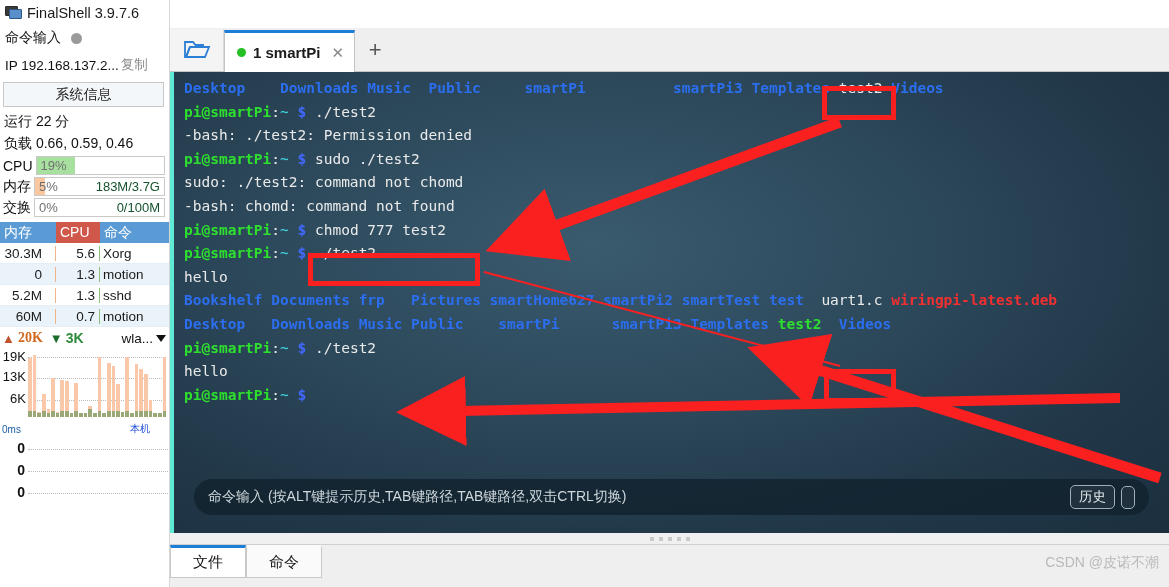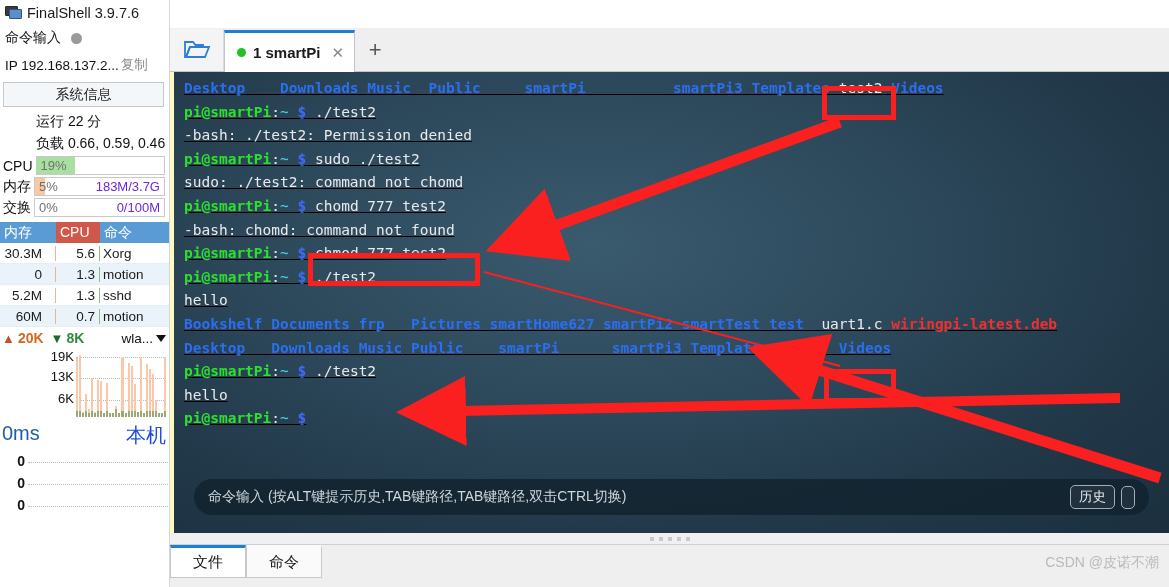"1 smartPi" #right { background: #fef9c3 -> #5eead4 }
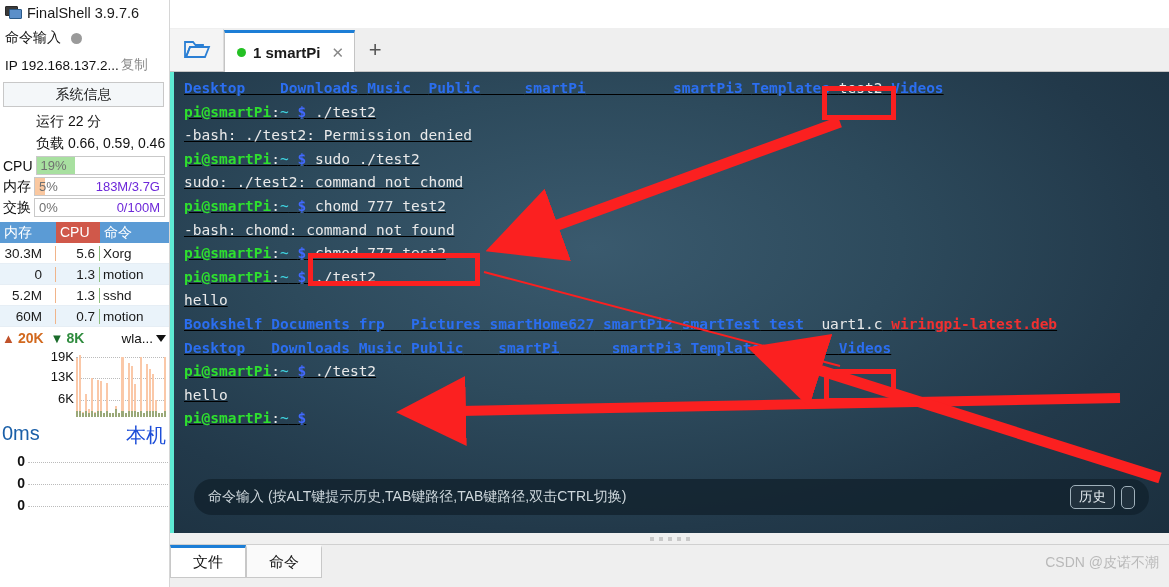"Desktop Downloads Music Public smartPi" .terminal { text-decoration: underline -> none }
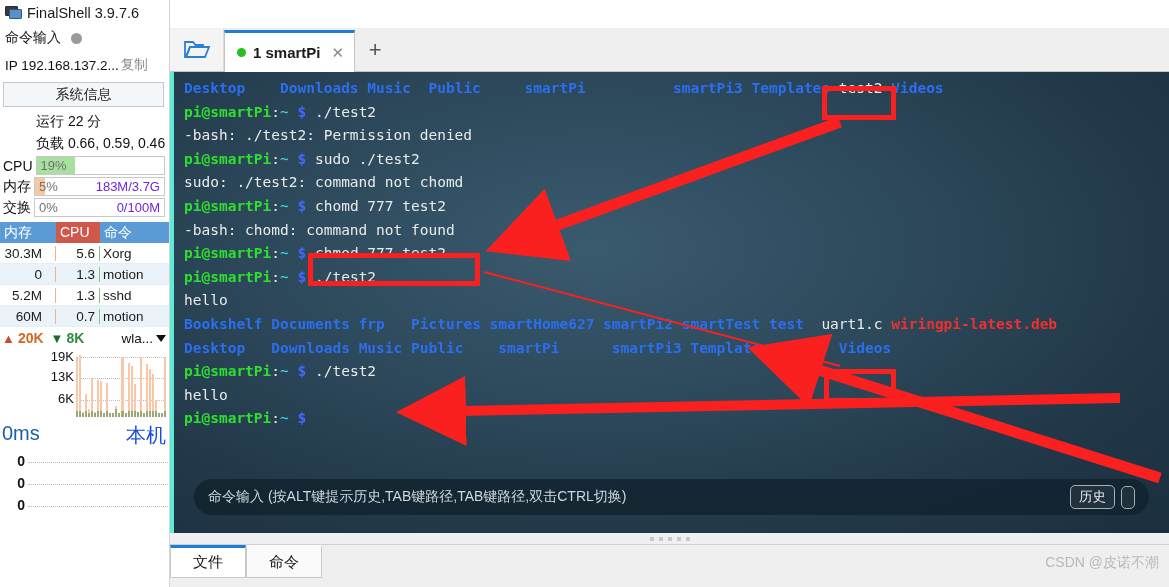"运行 22 分" .stat-line { margin-left: 32px -> none }
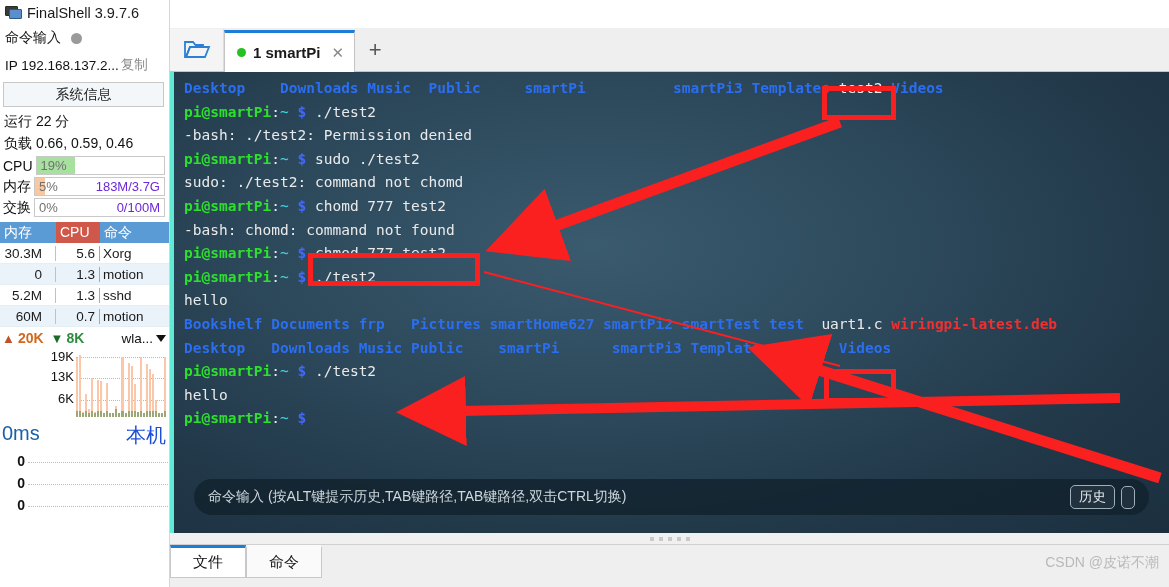"183M/3.7G" .meter .mtxt2 { color: #6d28d9 -> #14532d }
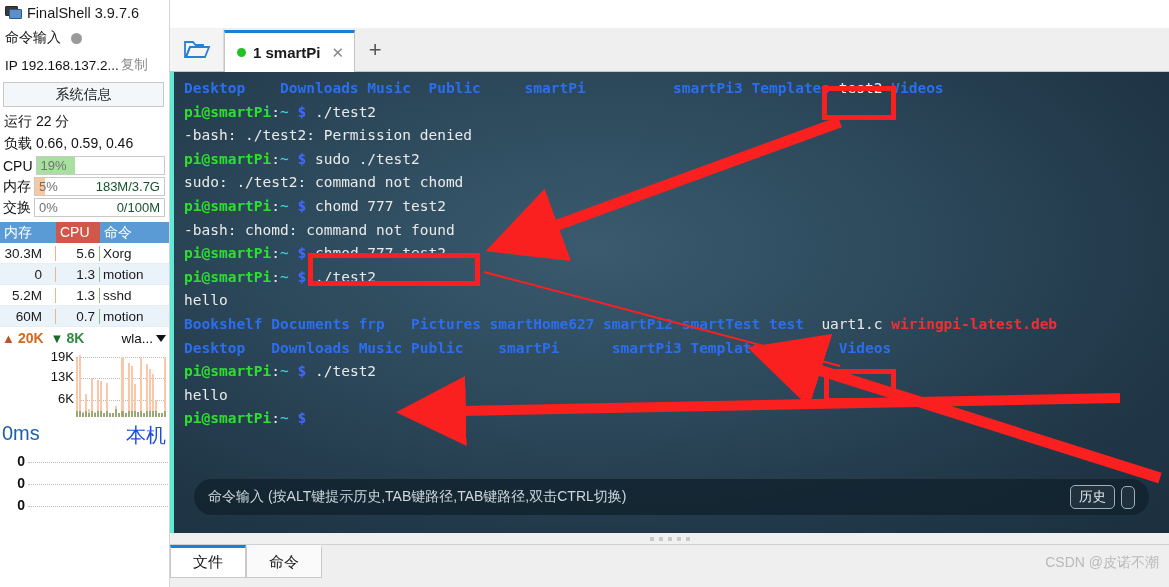"pi@smartPi:~ $ chomd 777 test2" div.tline { html: <div><span>pi@smartPi</span><span>:</span><span>~</span><span> </span><span>$</span><span> chomd 777 test2</span></div> -> none }
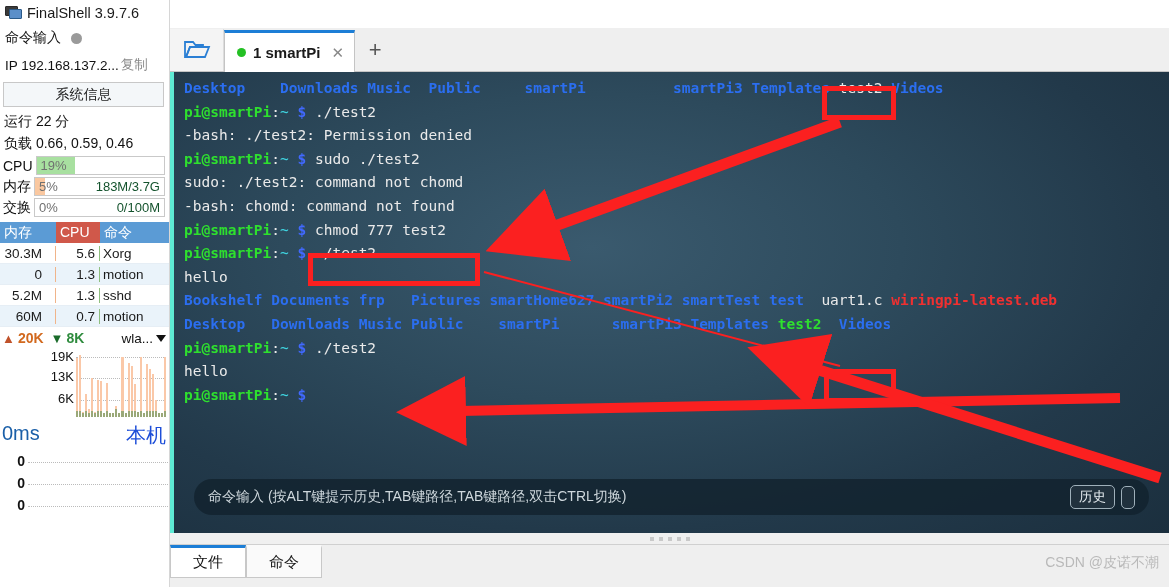"20K" .up-val { font-family: none -> Liberation Serif, serif }
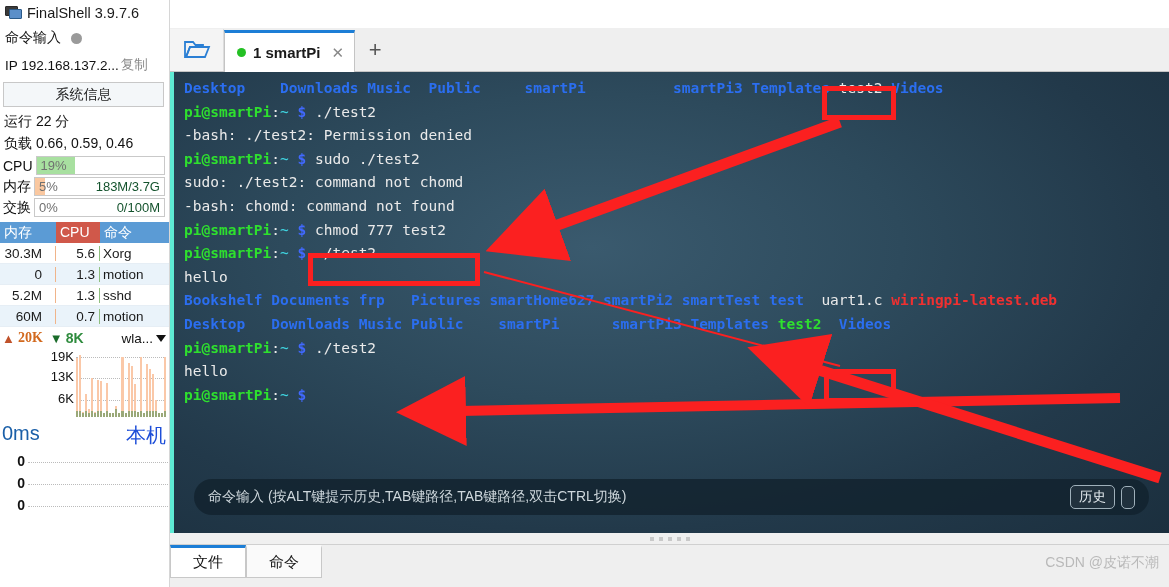"8K" span.dn-val { text: 8K -> 3K }
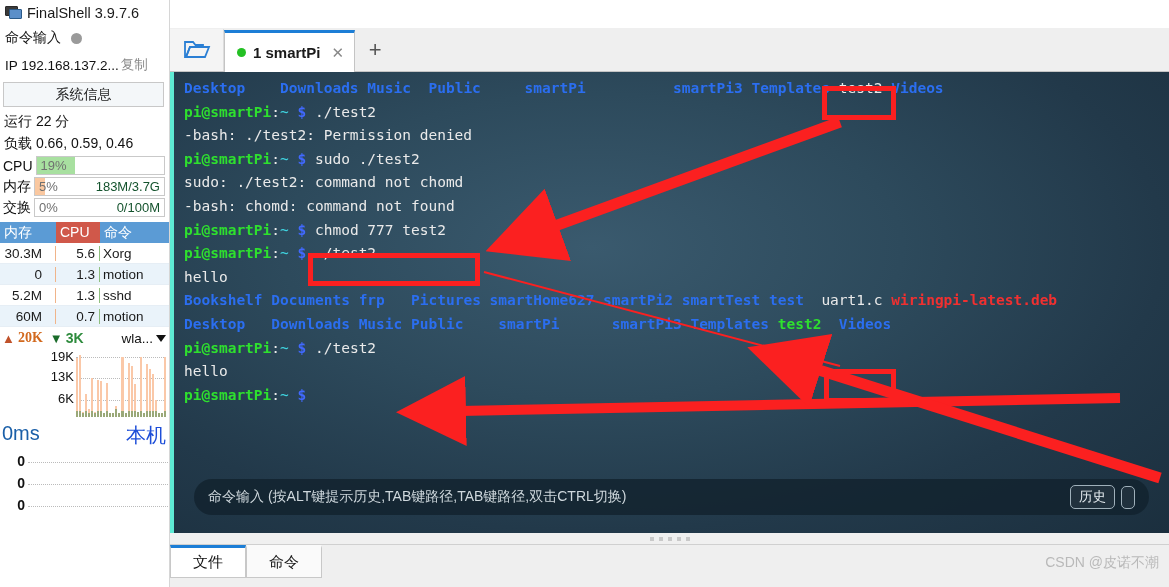"19K" .nc-axis { margin-left: 48px -> none }
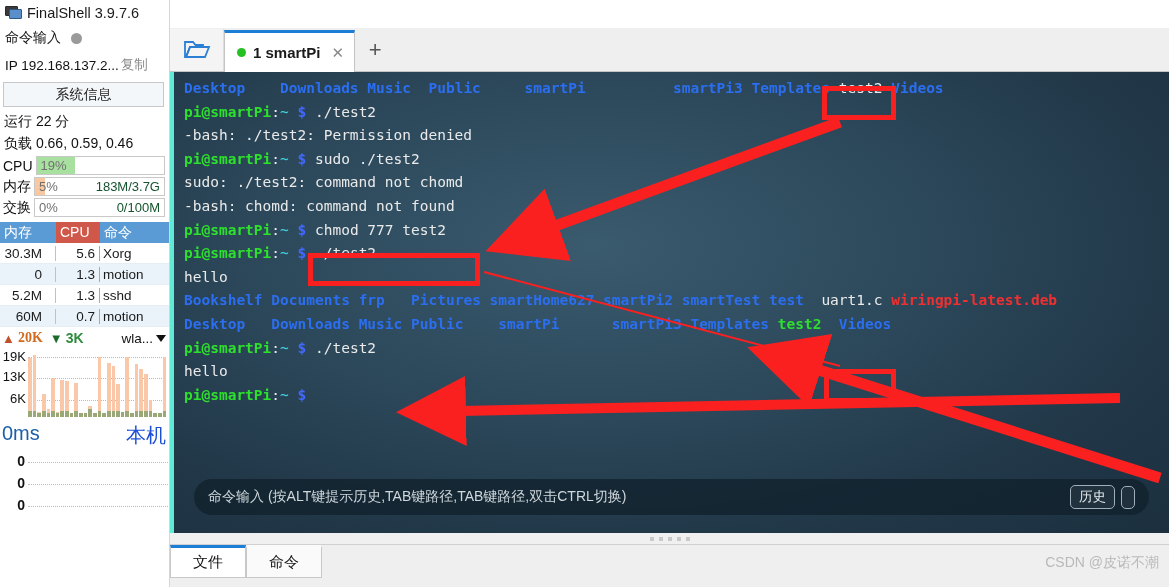"0ms" .lat-head { align-items: none -> center; font-size: 20px -> 10px; padding: 5px 4px 1px 2px -> 5px 20px 1px 2px }
